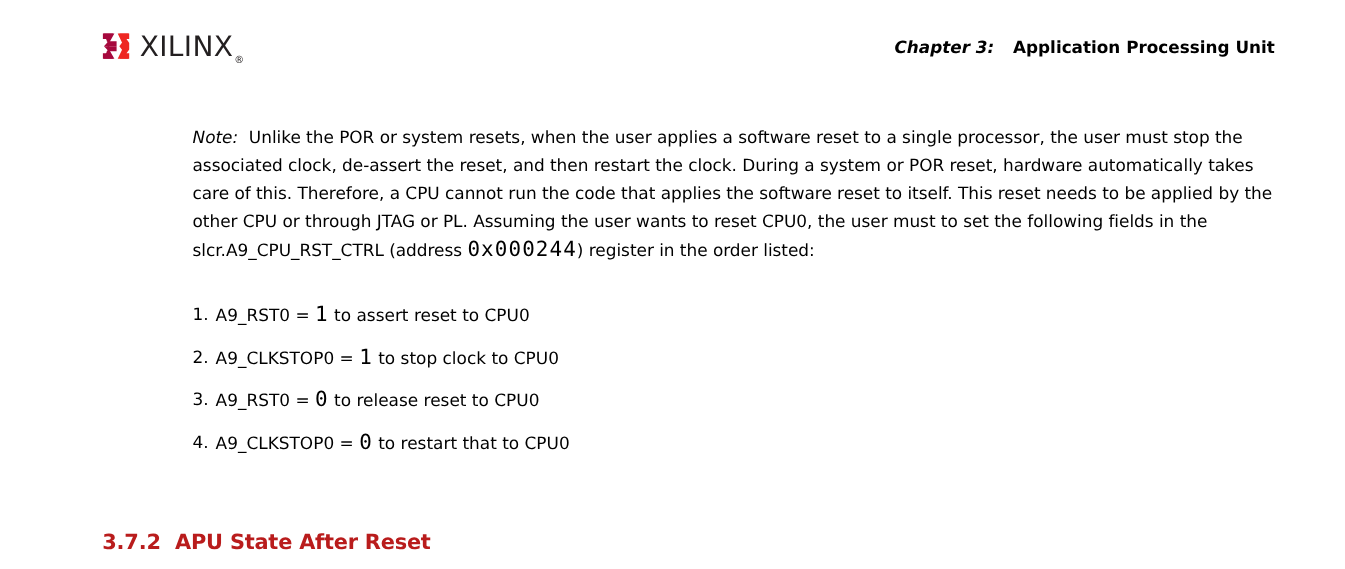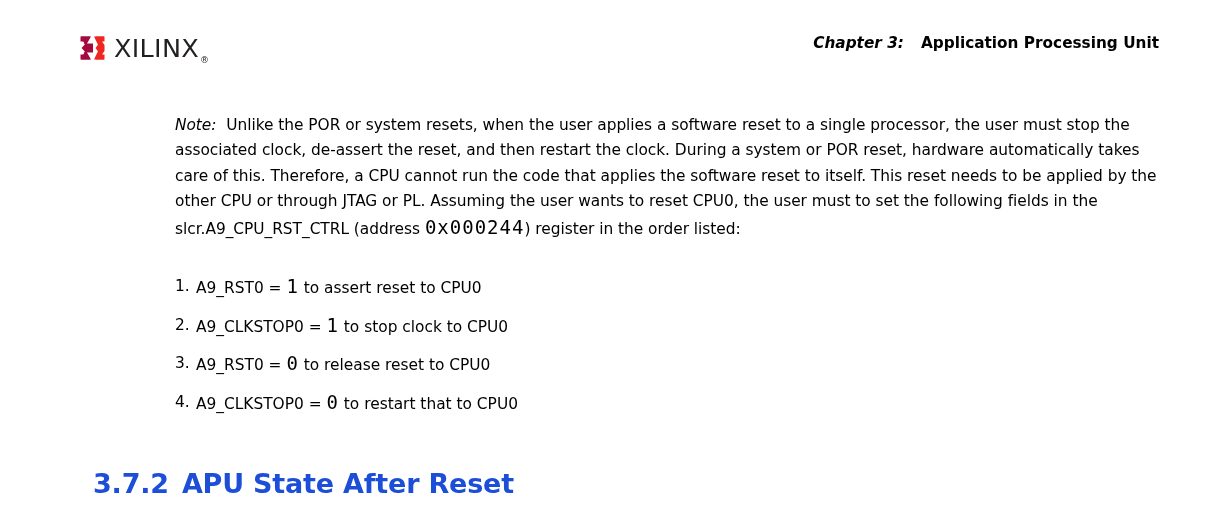"XILINX®" .logo-block { align-items: flex-end -> flex-start; left: 80px -> 93px }
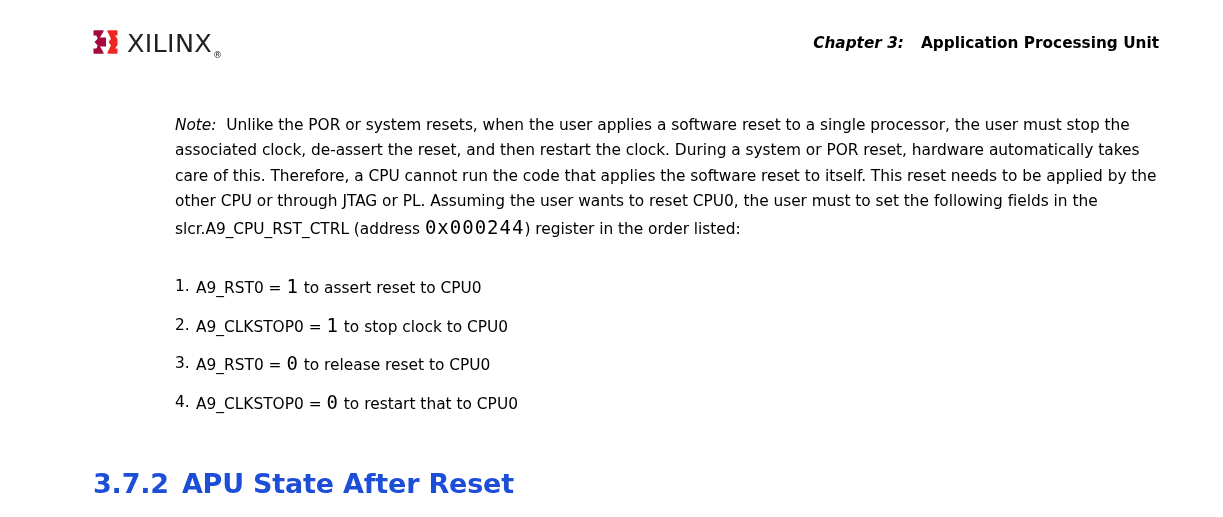"3.7.2 APU State After Reset" .section-heading { color: #1d4ed8 -> #b91c1c; font-size: 27px -> 19px; top: 446px -> 466px }
